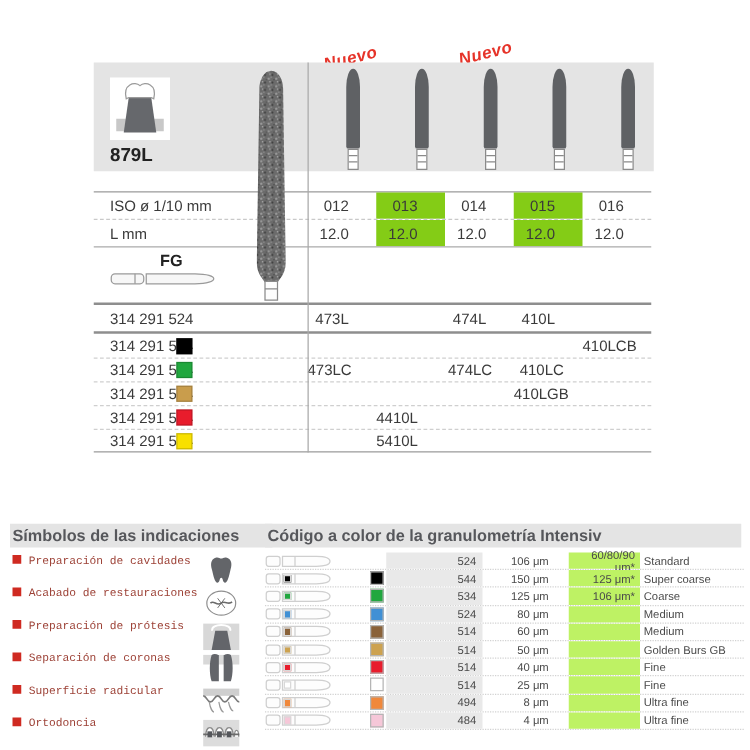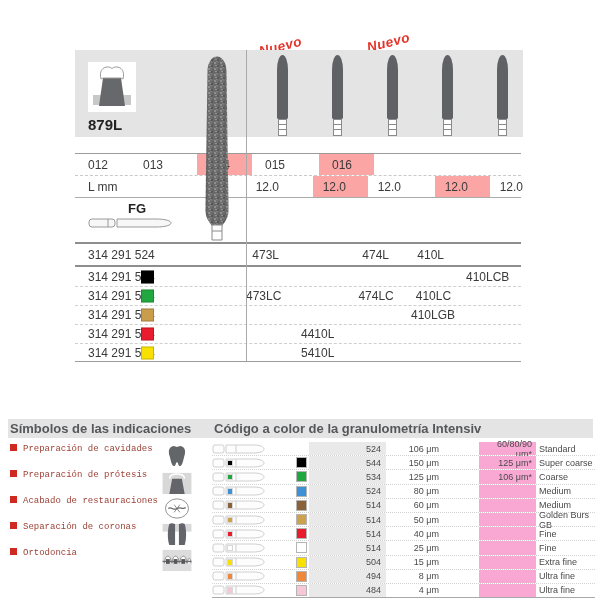"ISO ø 1/10 mm" div.lab { html: none -> <div>ISO ø 1/10 mm</div> }
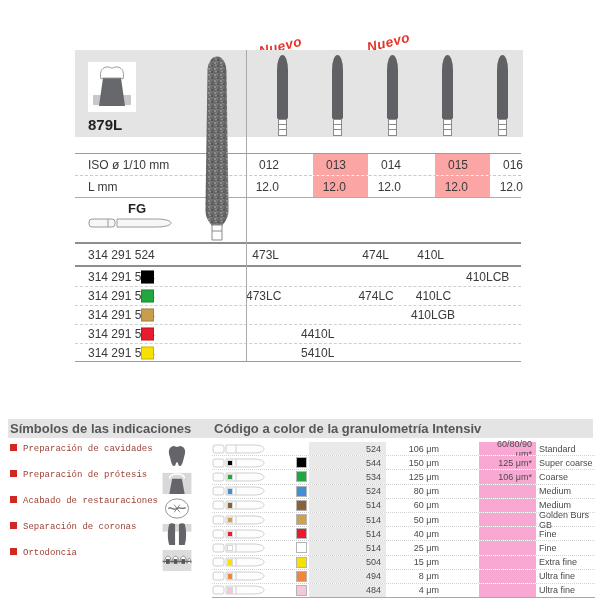"013" .row > div:nth-child(3), .row > div:nth-child(5) { background: #fca5a5 -> #84cc16; margin-left: 12px -> none }
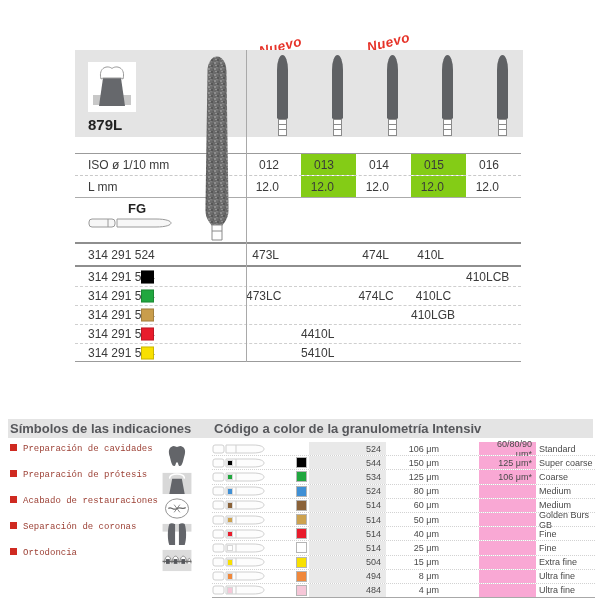"60/80/90 μm*" .gextra { background: #f9a8d4 -> #bef264; margin-left: 24px -> none }
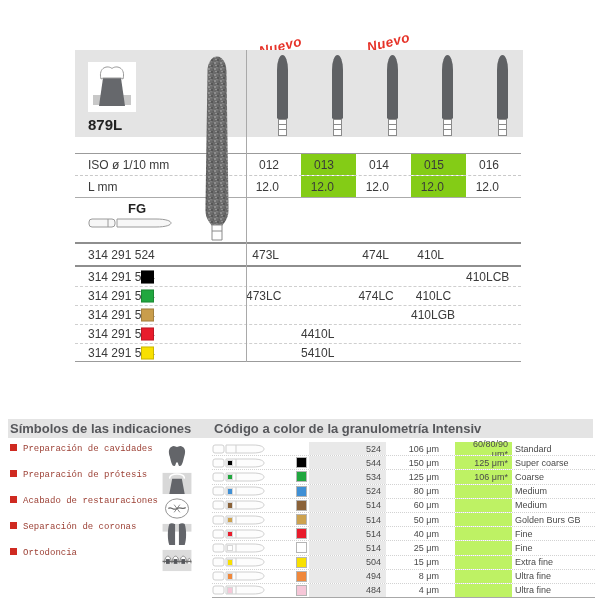"Preparación de prótesis" div.symrow { order: before "Acabado de restauraciones" -> after "Acabado de restauraciones" }
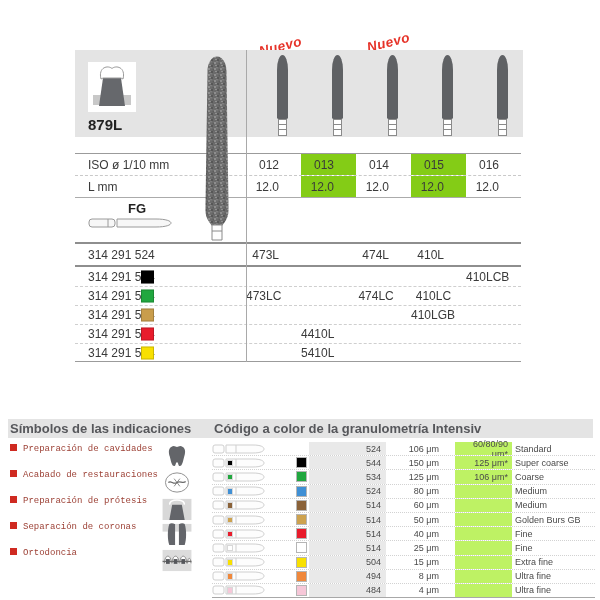"Superficie radicular" div.symrow { html: none -> <div> <span></span> <span>Superficie radicular</span> <span> <svg> <rect></rect> <path></path> <path></path> </svg> </span> </div> }
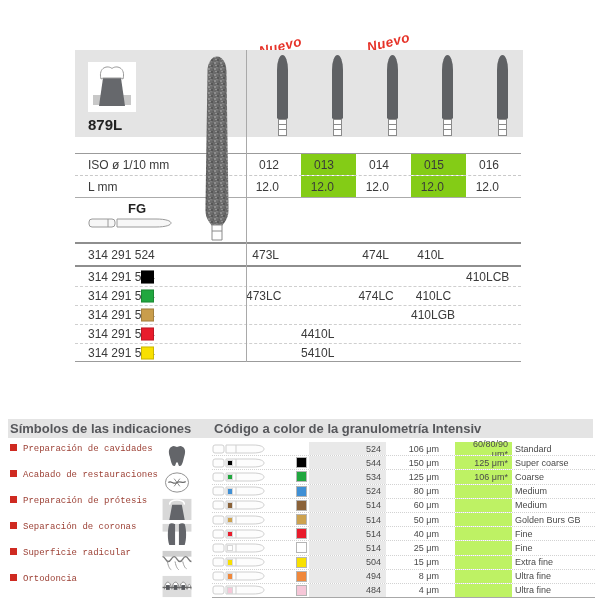"504" div.gritrow { html: <div> <span> <svg> <rect></rect> <path></path> <line></line> </svg> <span></span> </span> <span> <span></span> </span> <span>504</span> <span>15 μm</span> <span></span> <span>Extra fine</span> </div> -> none }
